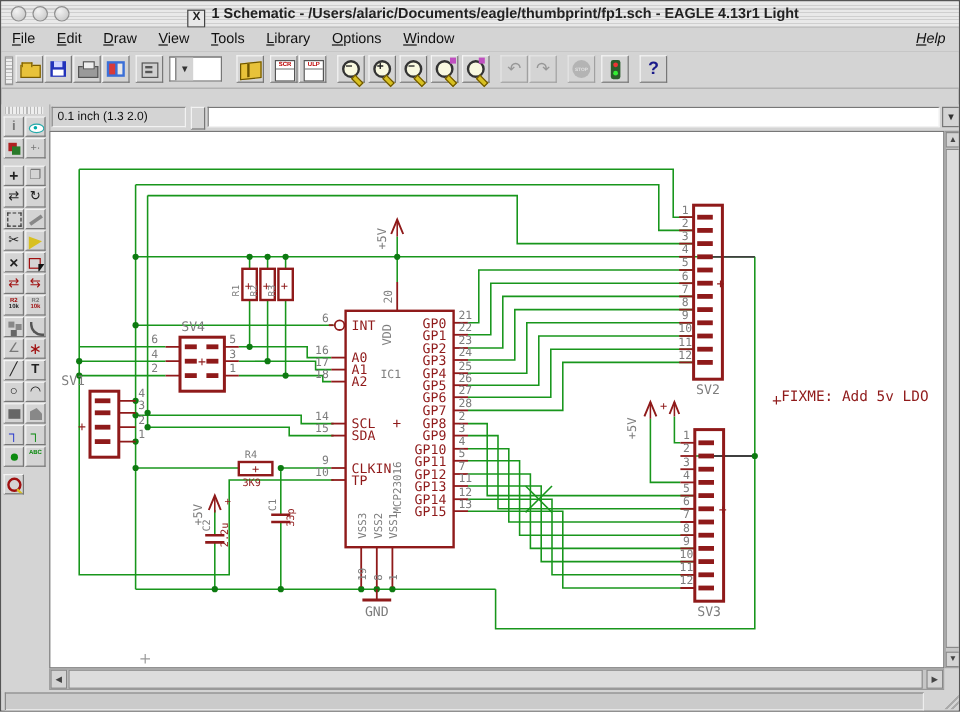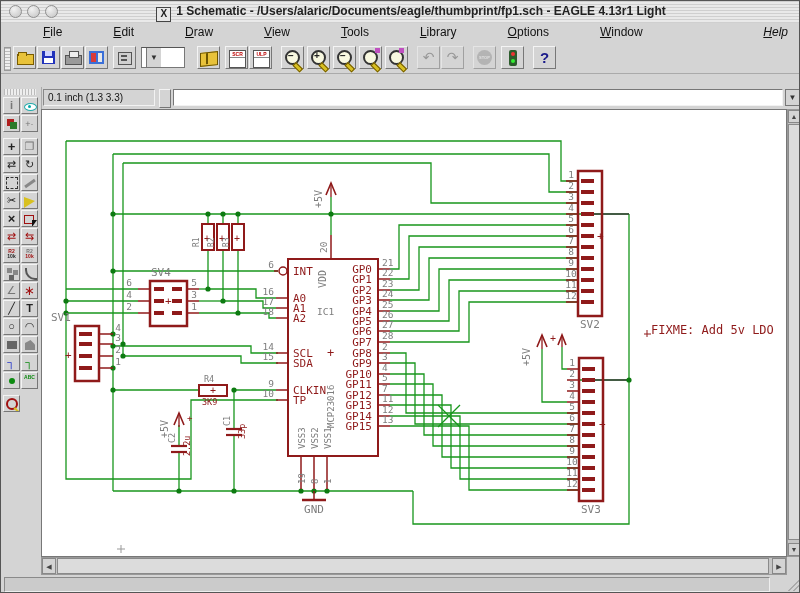"File" .menu-item { margin-left: 33px -> none }
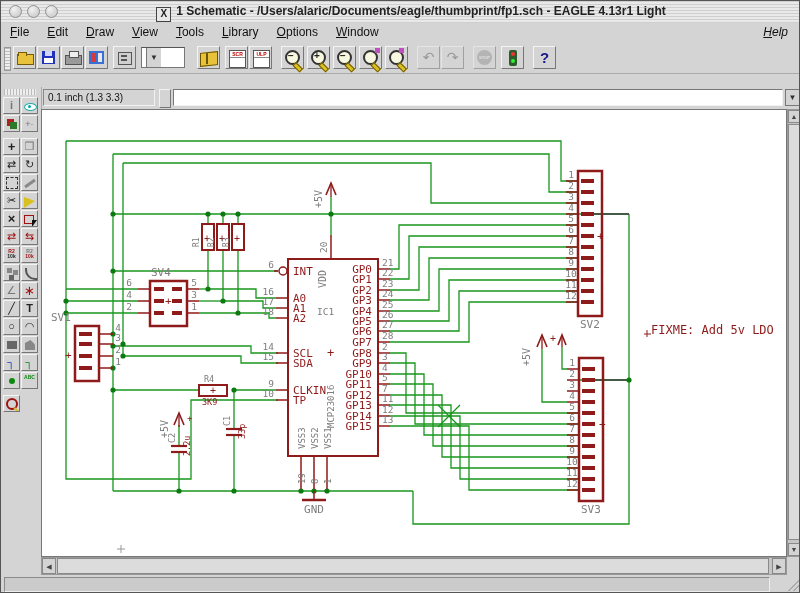"0.1 inch (1.3 3.3)" div { text: 3.3 -> 2.0 }
